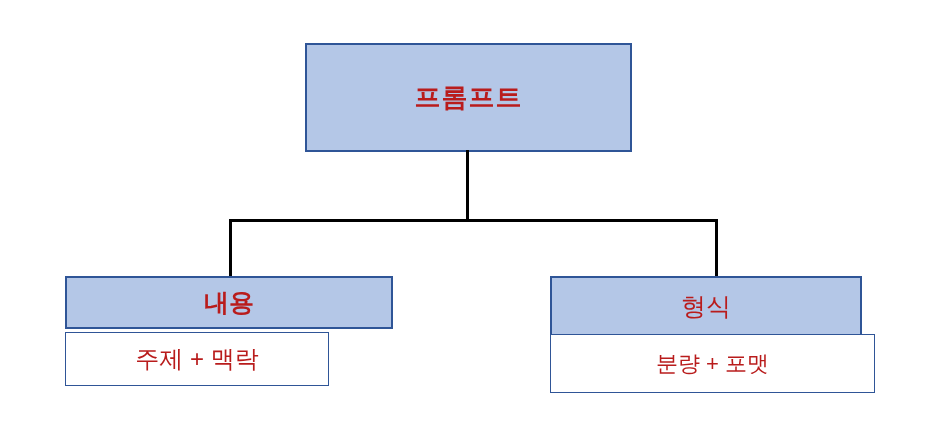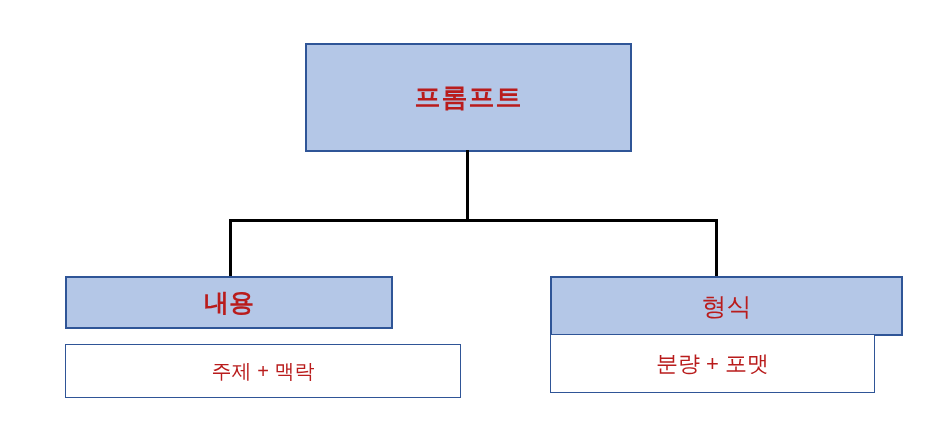"형식" .hdr-format { width: 353px -> 312px }
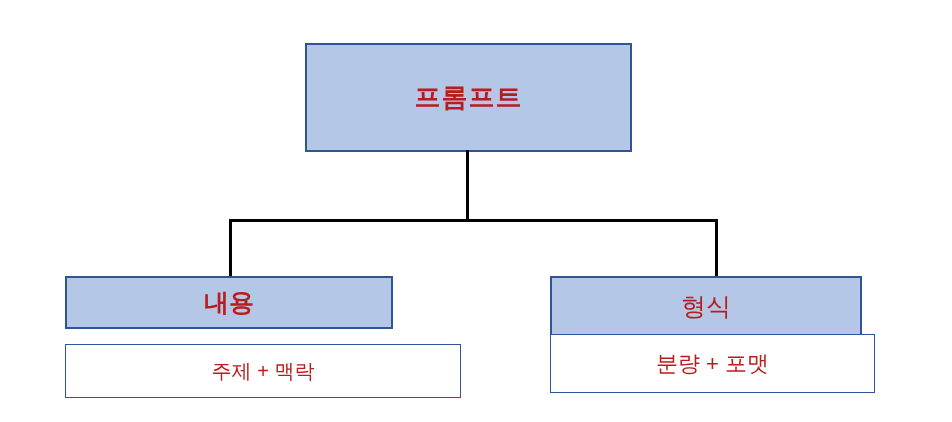"주제 + 맥락" .body-content { font-size: 20px -> 24px; top: 344px -> 332px; width: 396px -> 264px }
